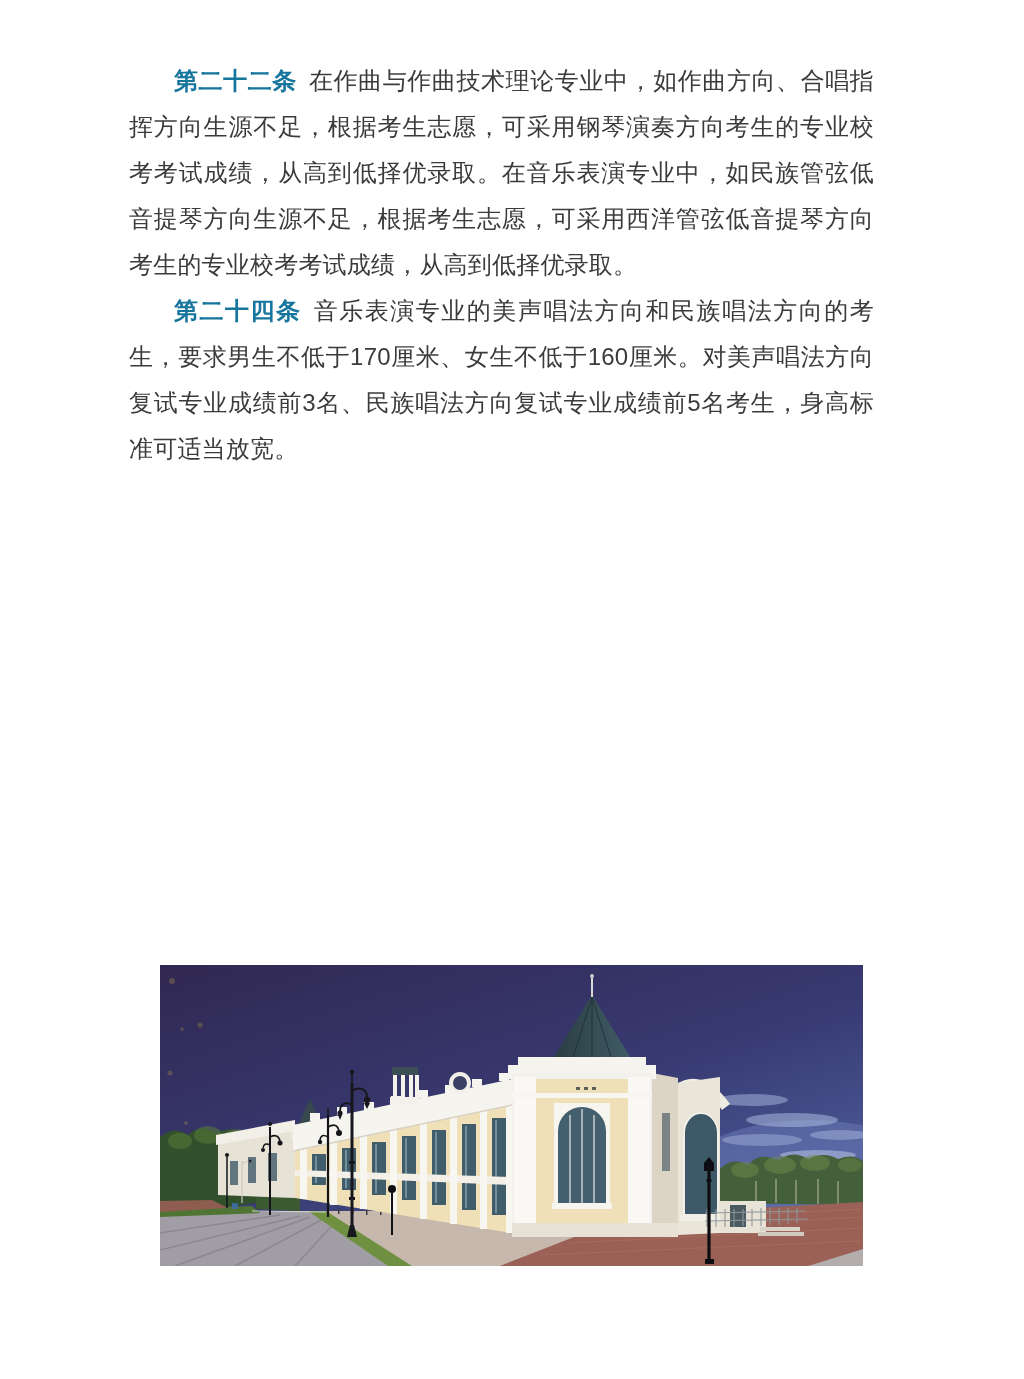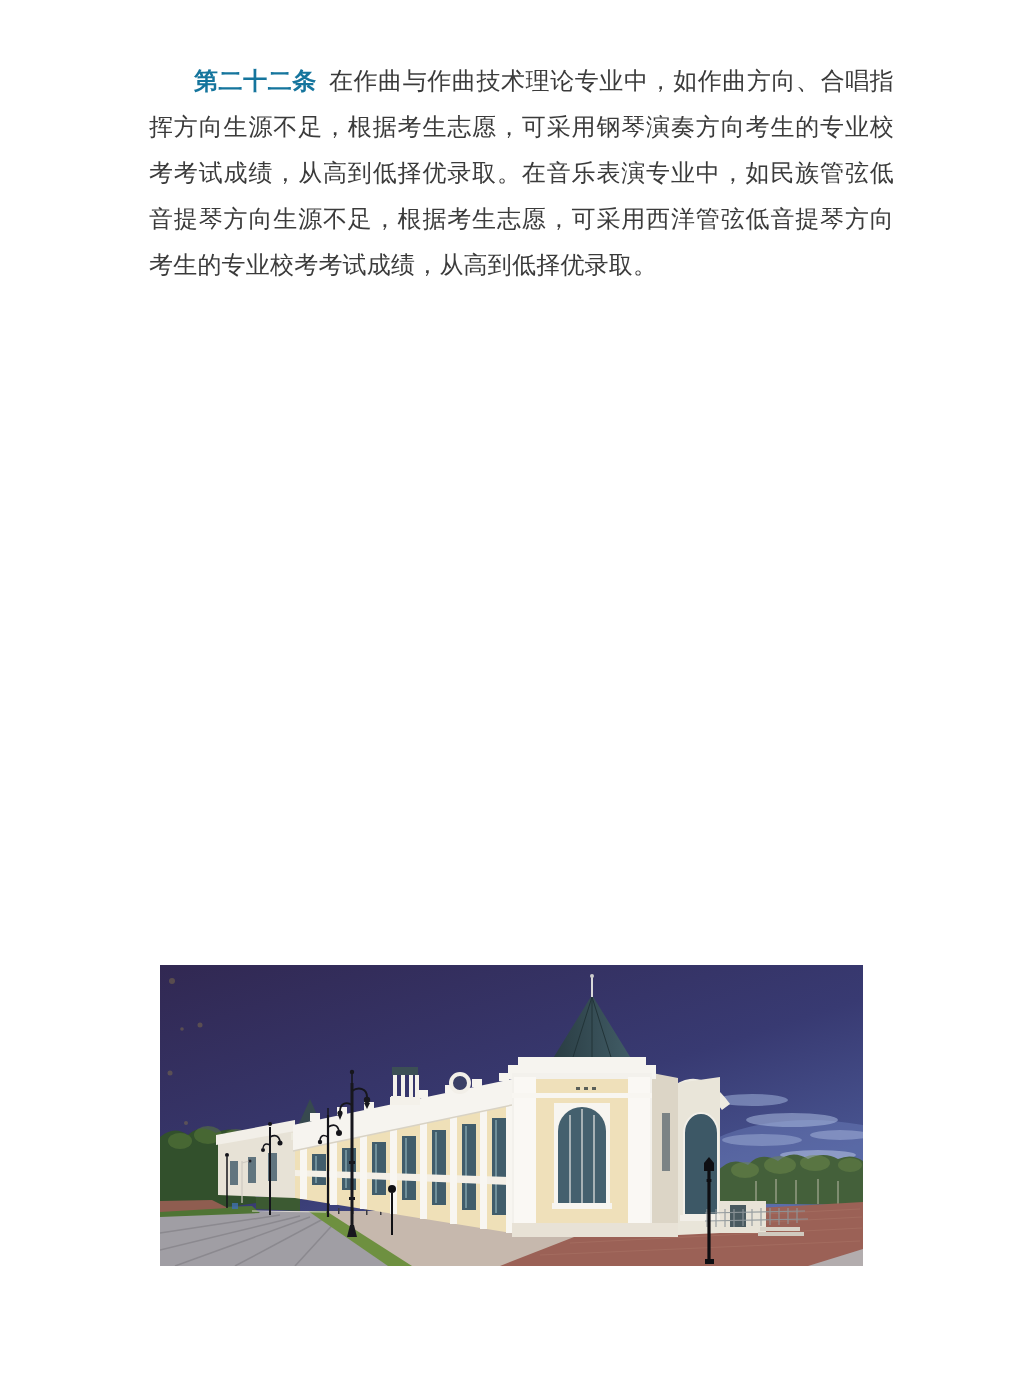"第二十二条" .doc { left: 149px -> 129px }
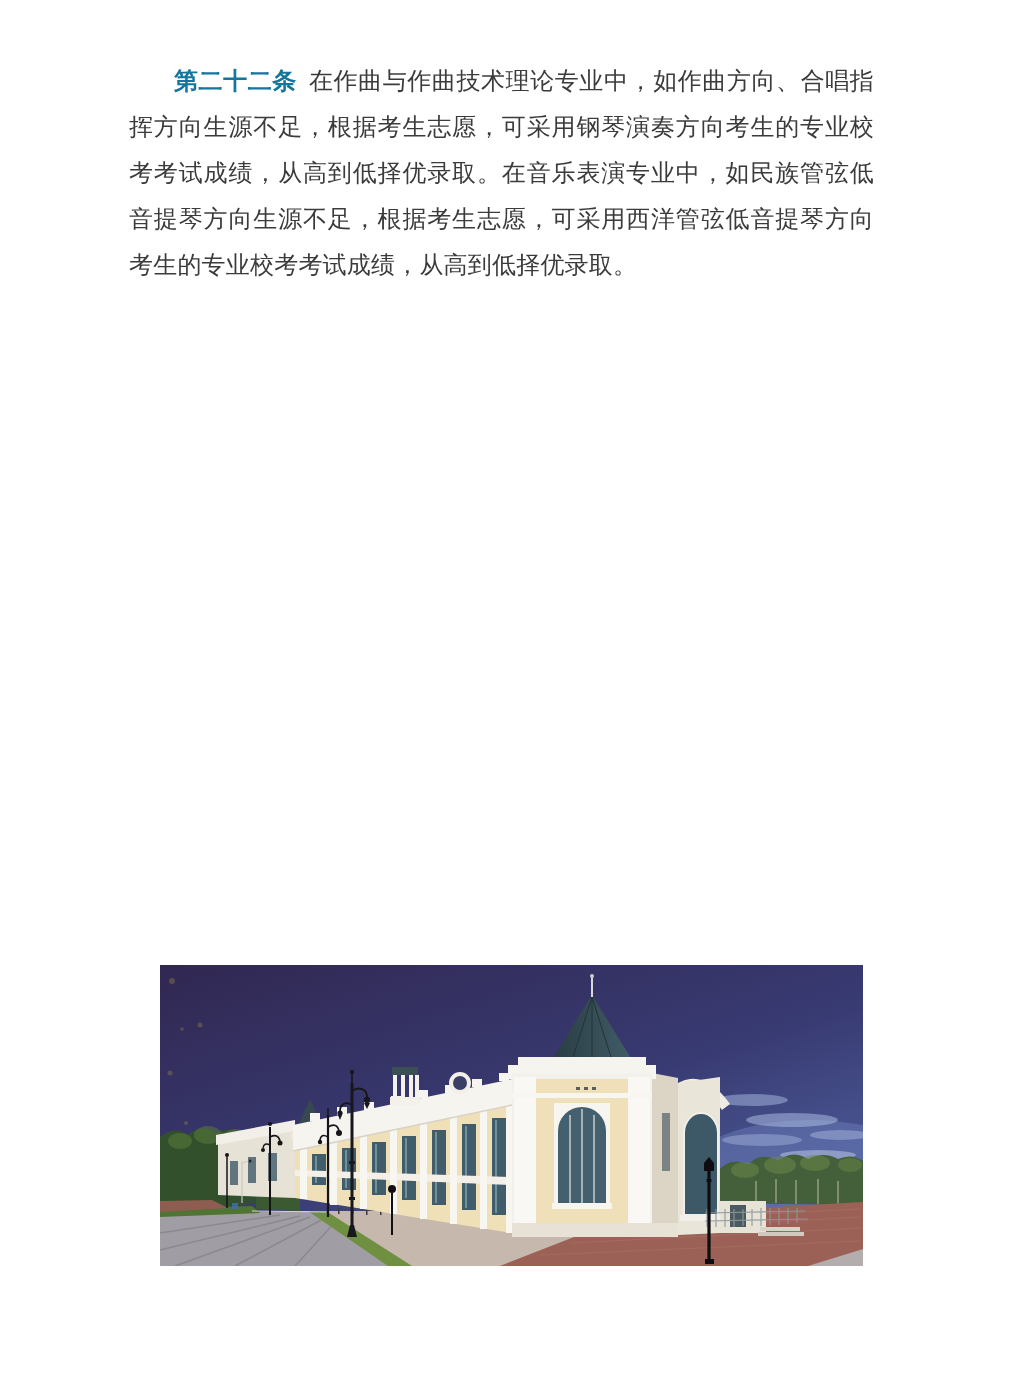"第二十四条" p.article { html: none -> <p><span>第二十四条</span><span>音乐表演专业的美声唱法方向和民族唱法方向的考生，要求男生不低于170厘米、女生不低于160厘米。对美声唱法方向复试专业成绩前3名、民族唱法方向复试专业成绩前5名考生，身高标准可适当放宽。</span></p> }
